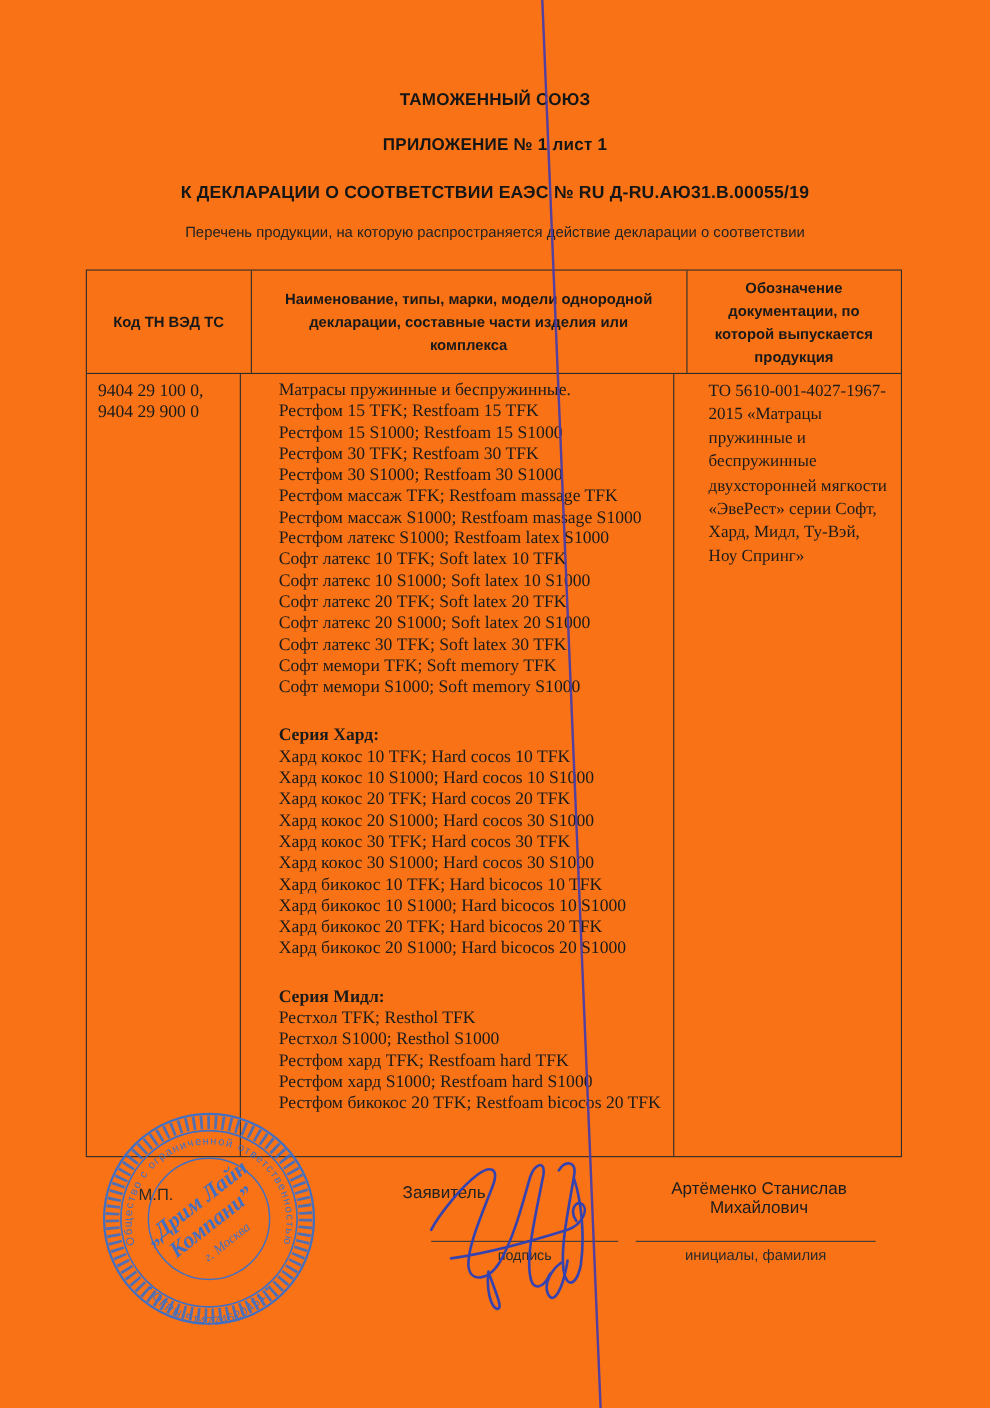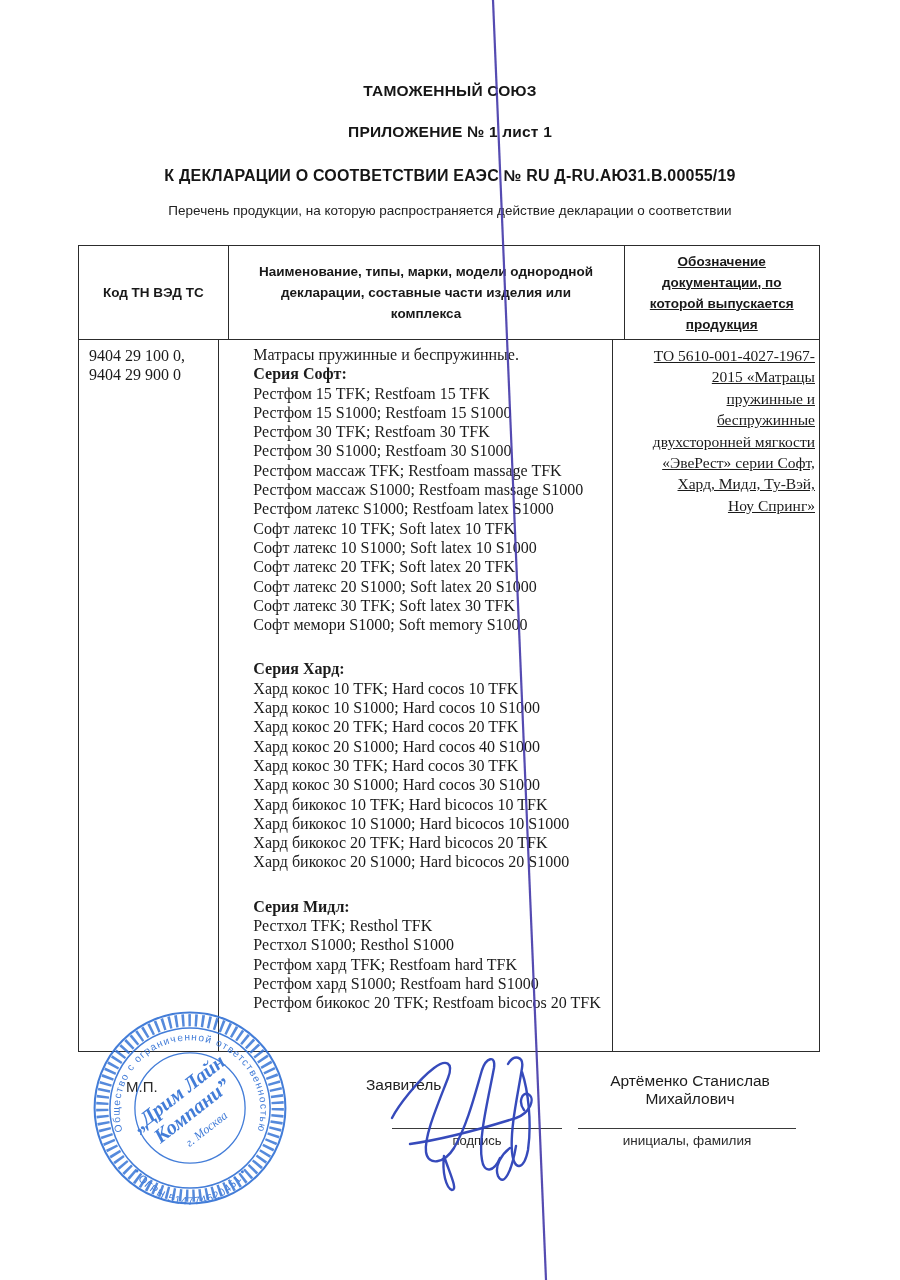"ТАМОЖЕННЫЙ СОЮЗ" .page { background: #ffffff -> #f97316 }
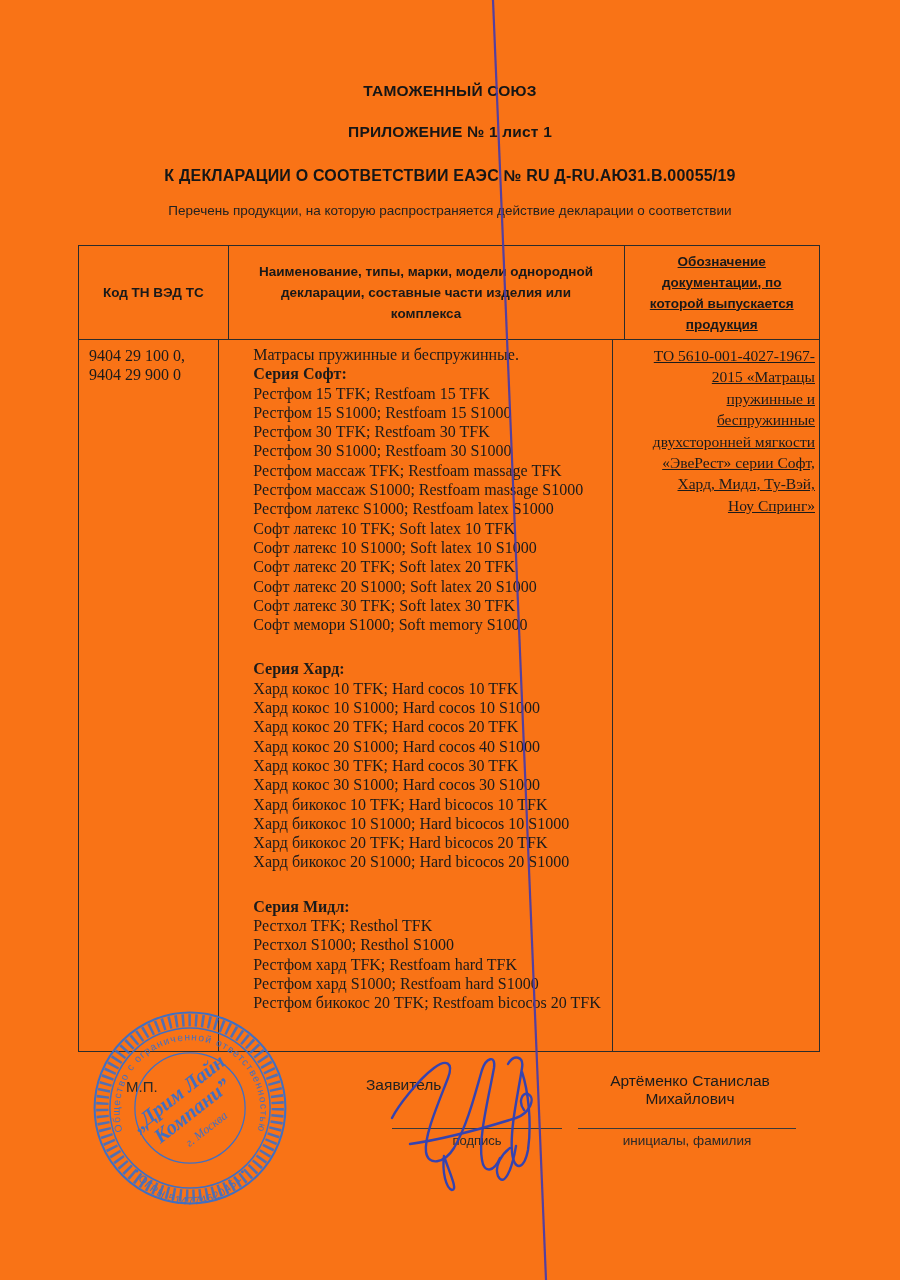"Обозначение документации, по которой" .c3 { text-decoration: underline -> none }
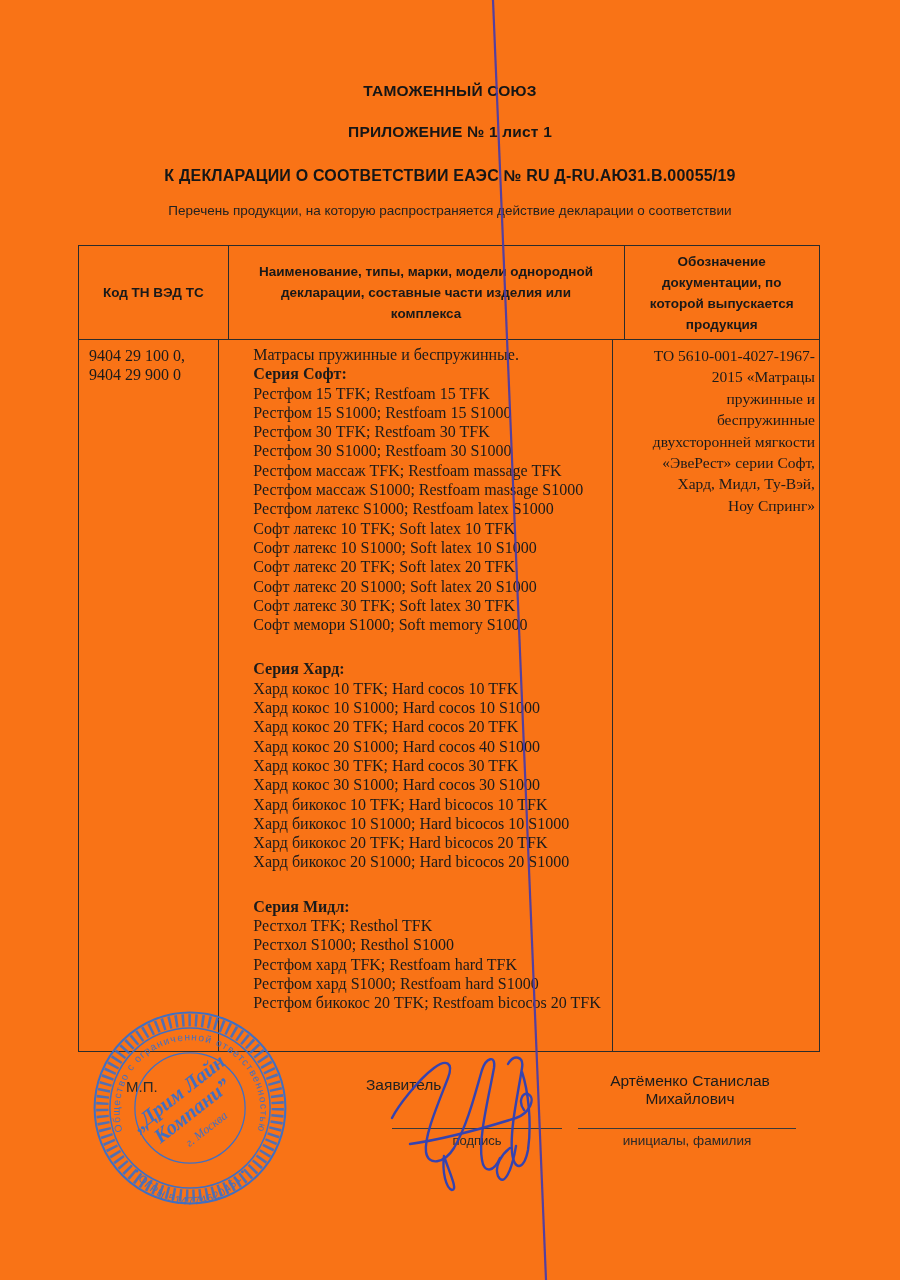"ТО 5610-001-4027-1967-" .td.c3 { text-align: right -> none }
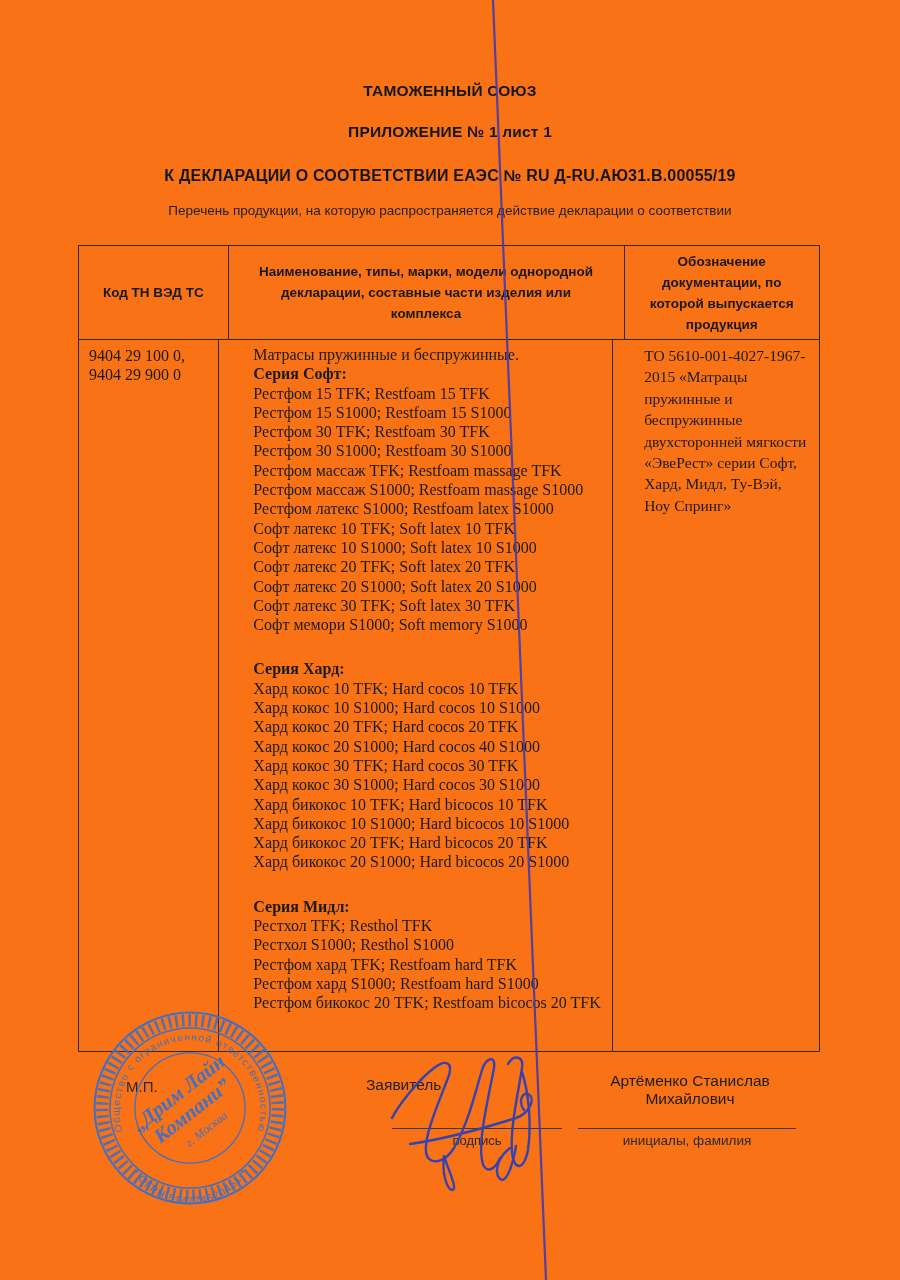"Серия Софт:" div.sec-h { html: <div>Серия Софт:</div> -> none }
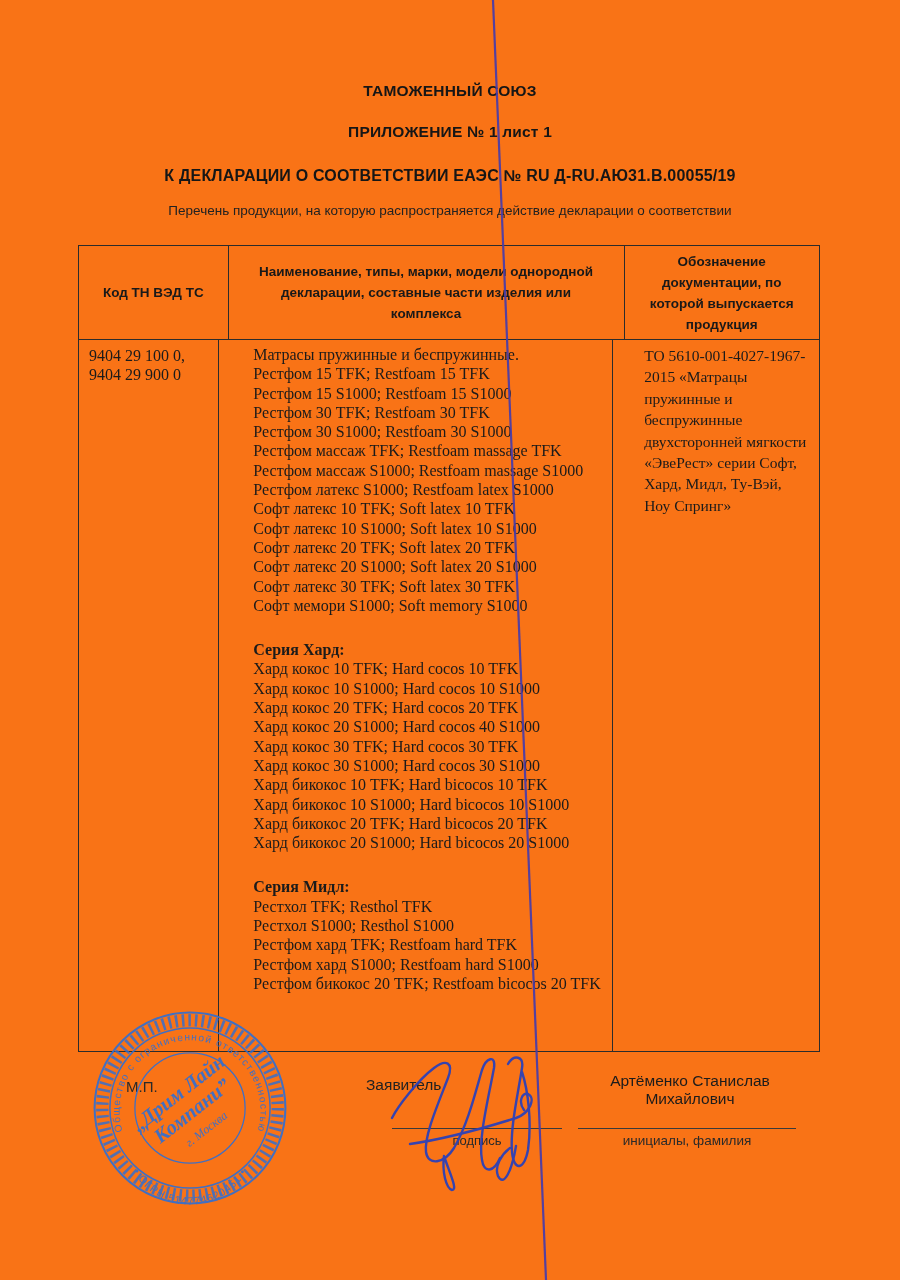"Софт мемори TFK; Soft memory" div { html: none -> <div>Софт мемори TFK; Soft memory TFK</div> }
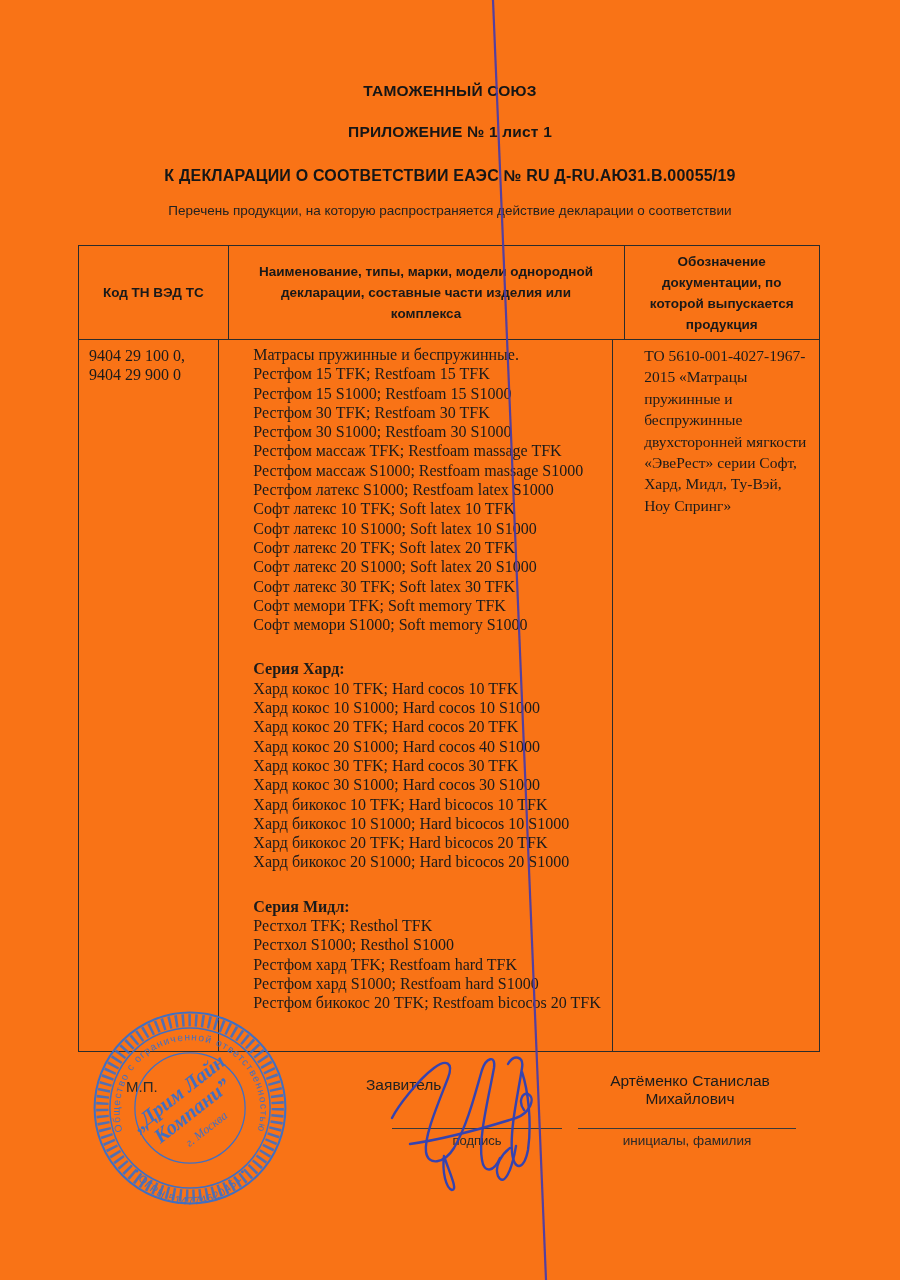"Хард кокос 20 S1000; Hard" div { text: 40 -> 30 }
